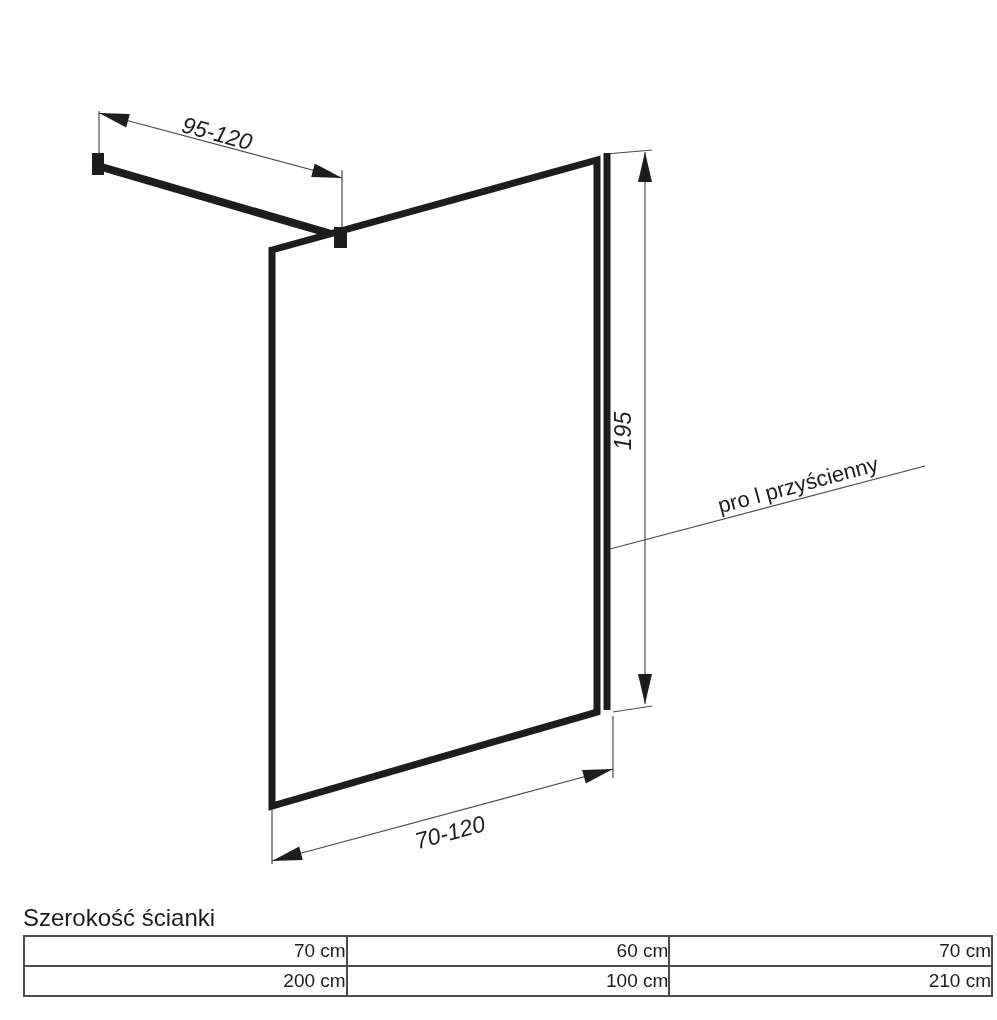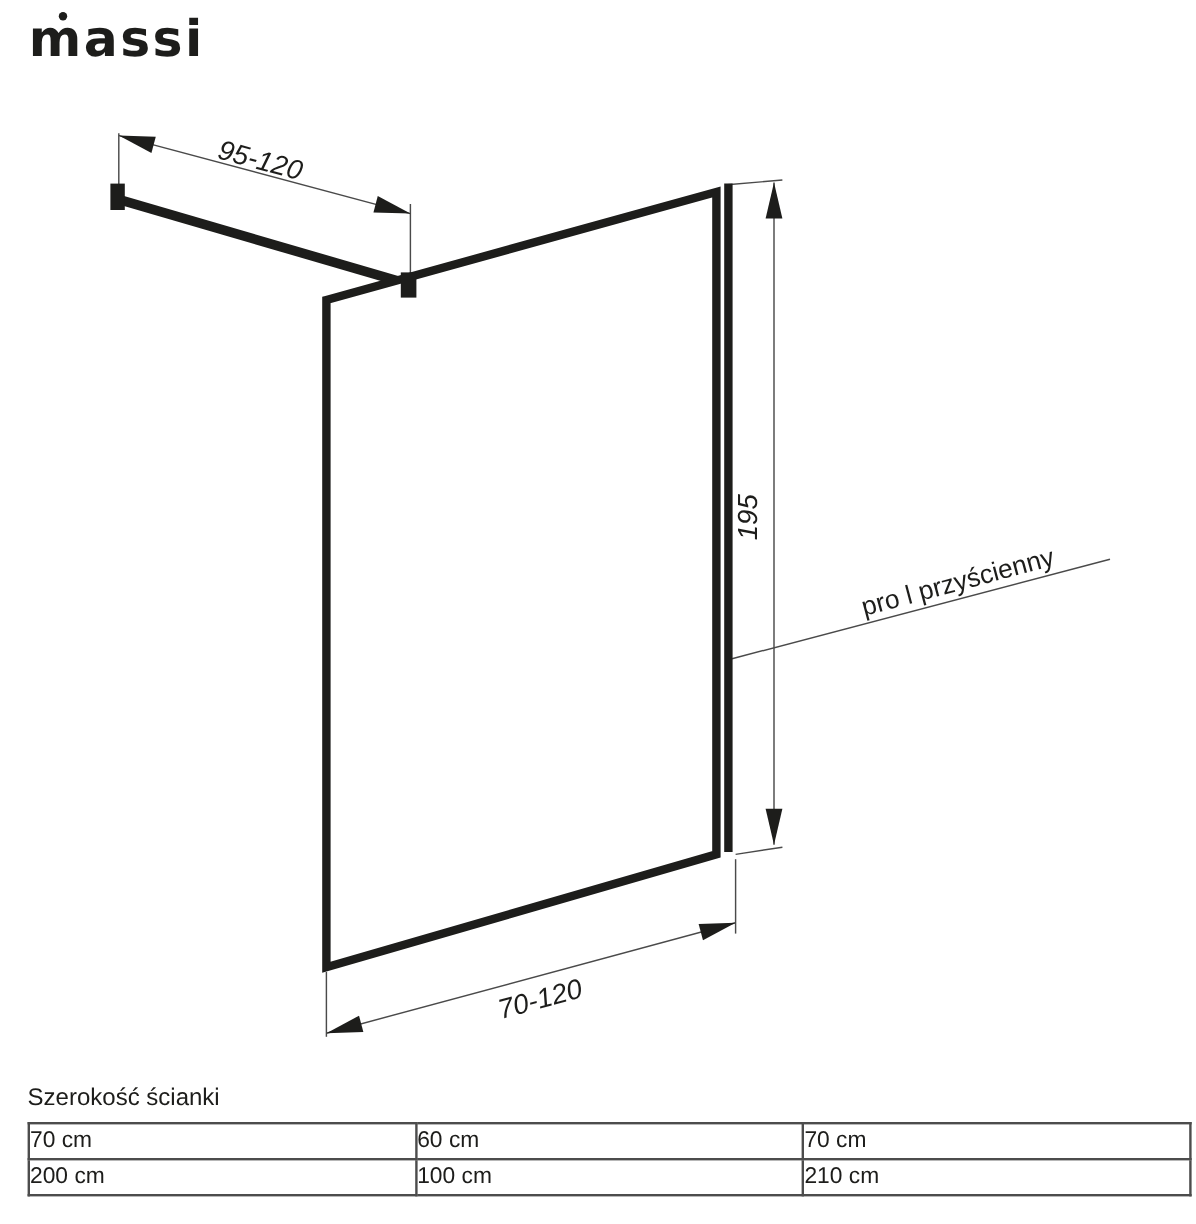"massi" div.logo { html: <div> <span></span> <span>massi</span> </div> -> none }
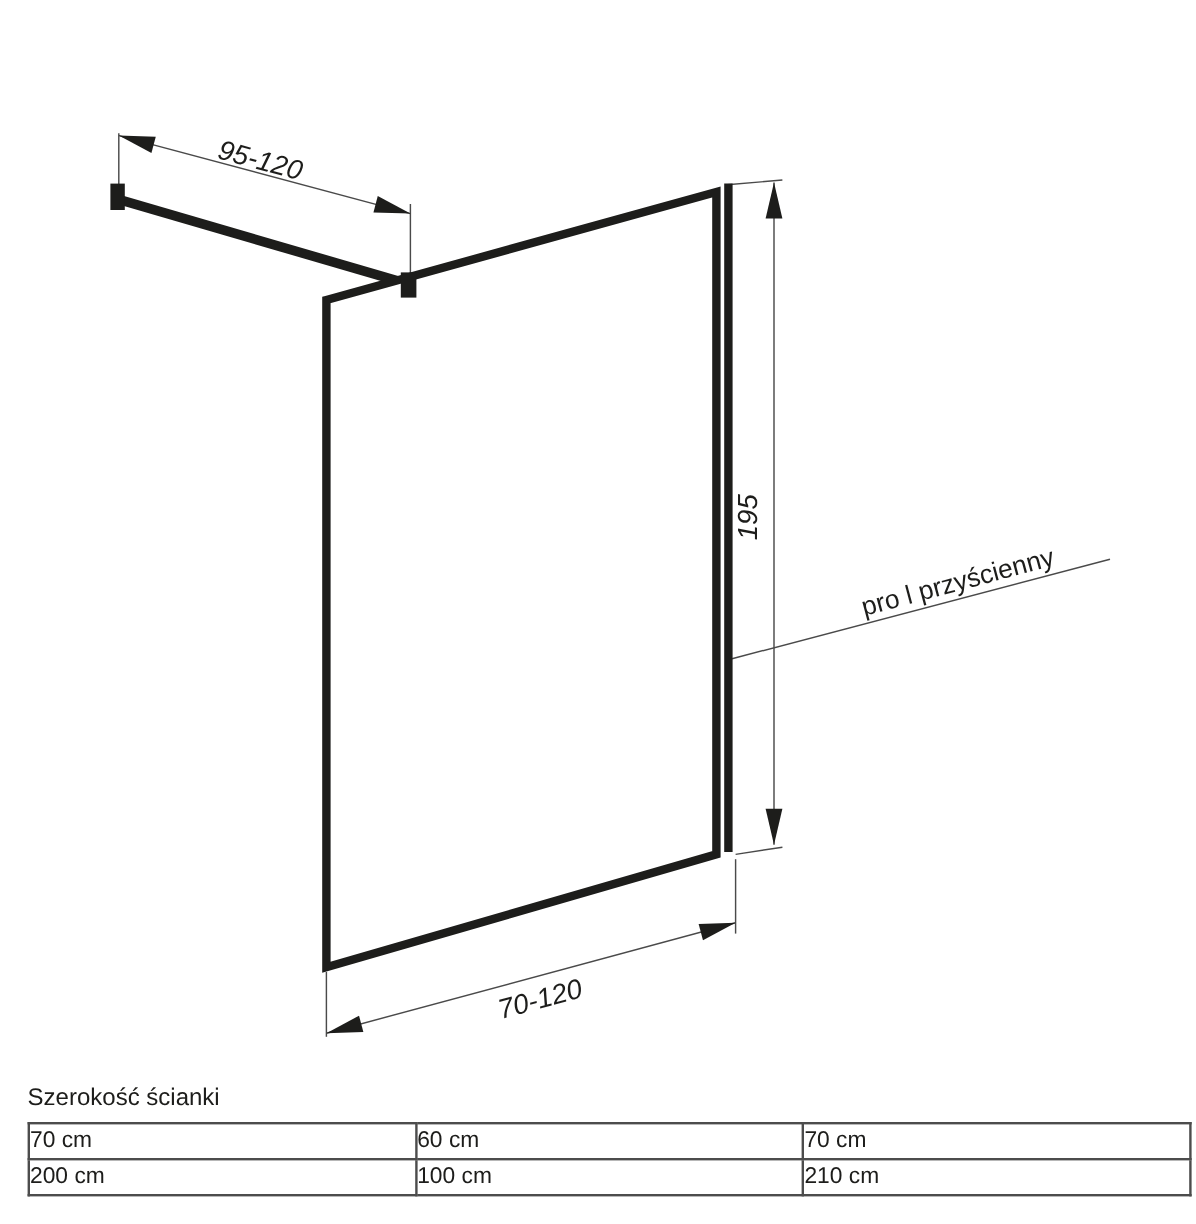"Szerokość ścianki" .table-title { font-size: 20px -> 24px }
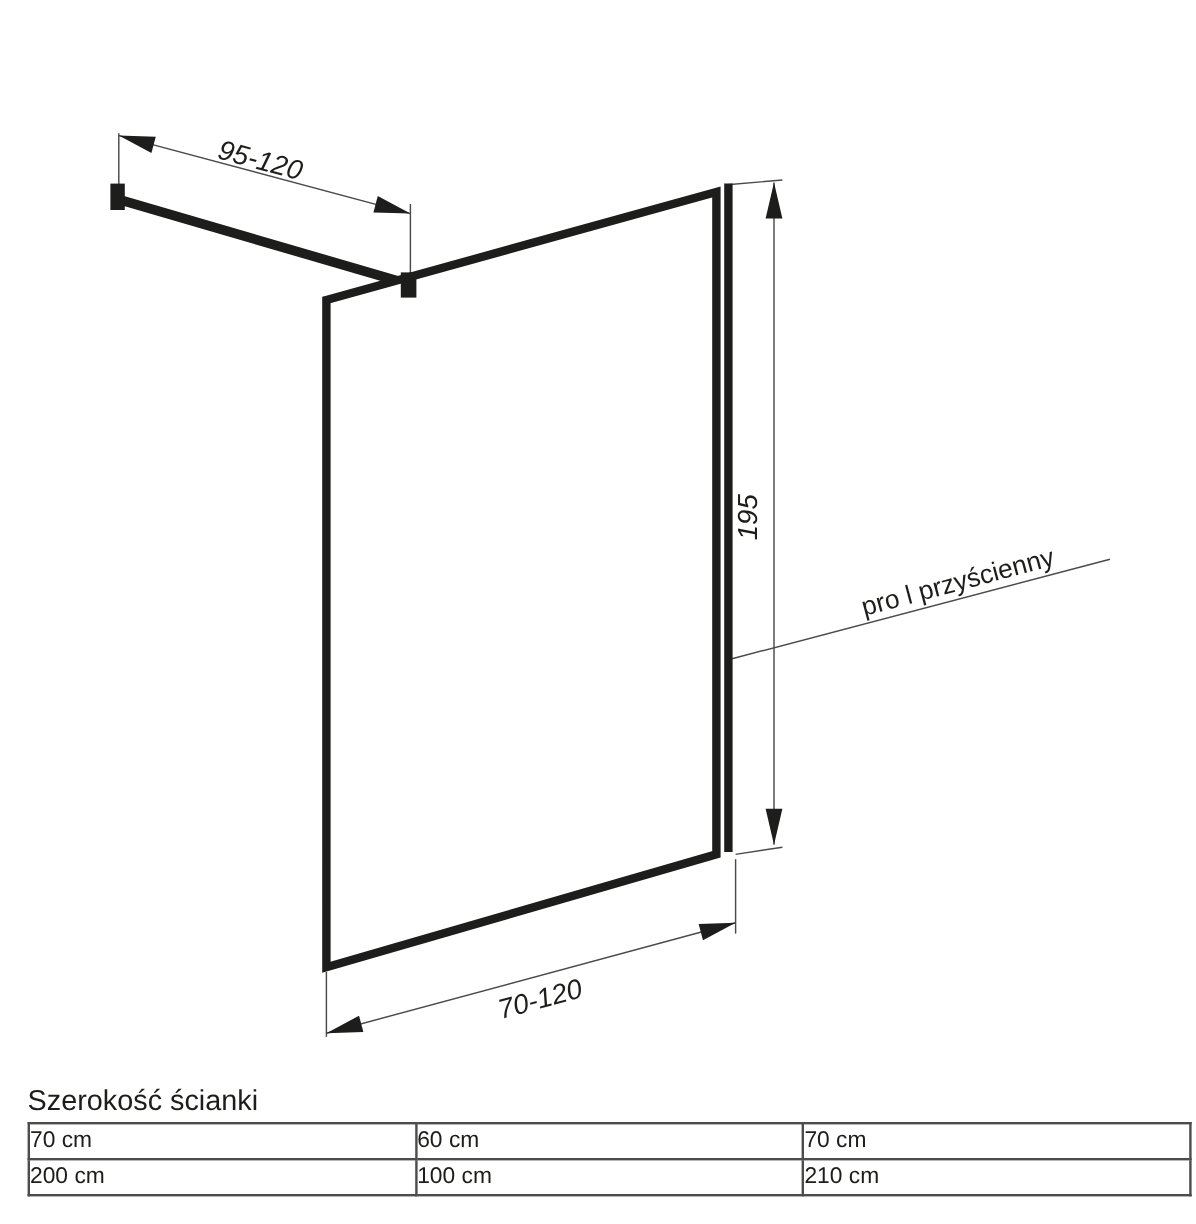"70 cm" .width-table td { text-align: left -> right }
